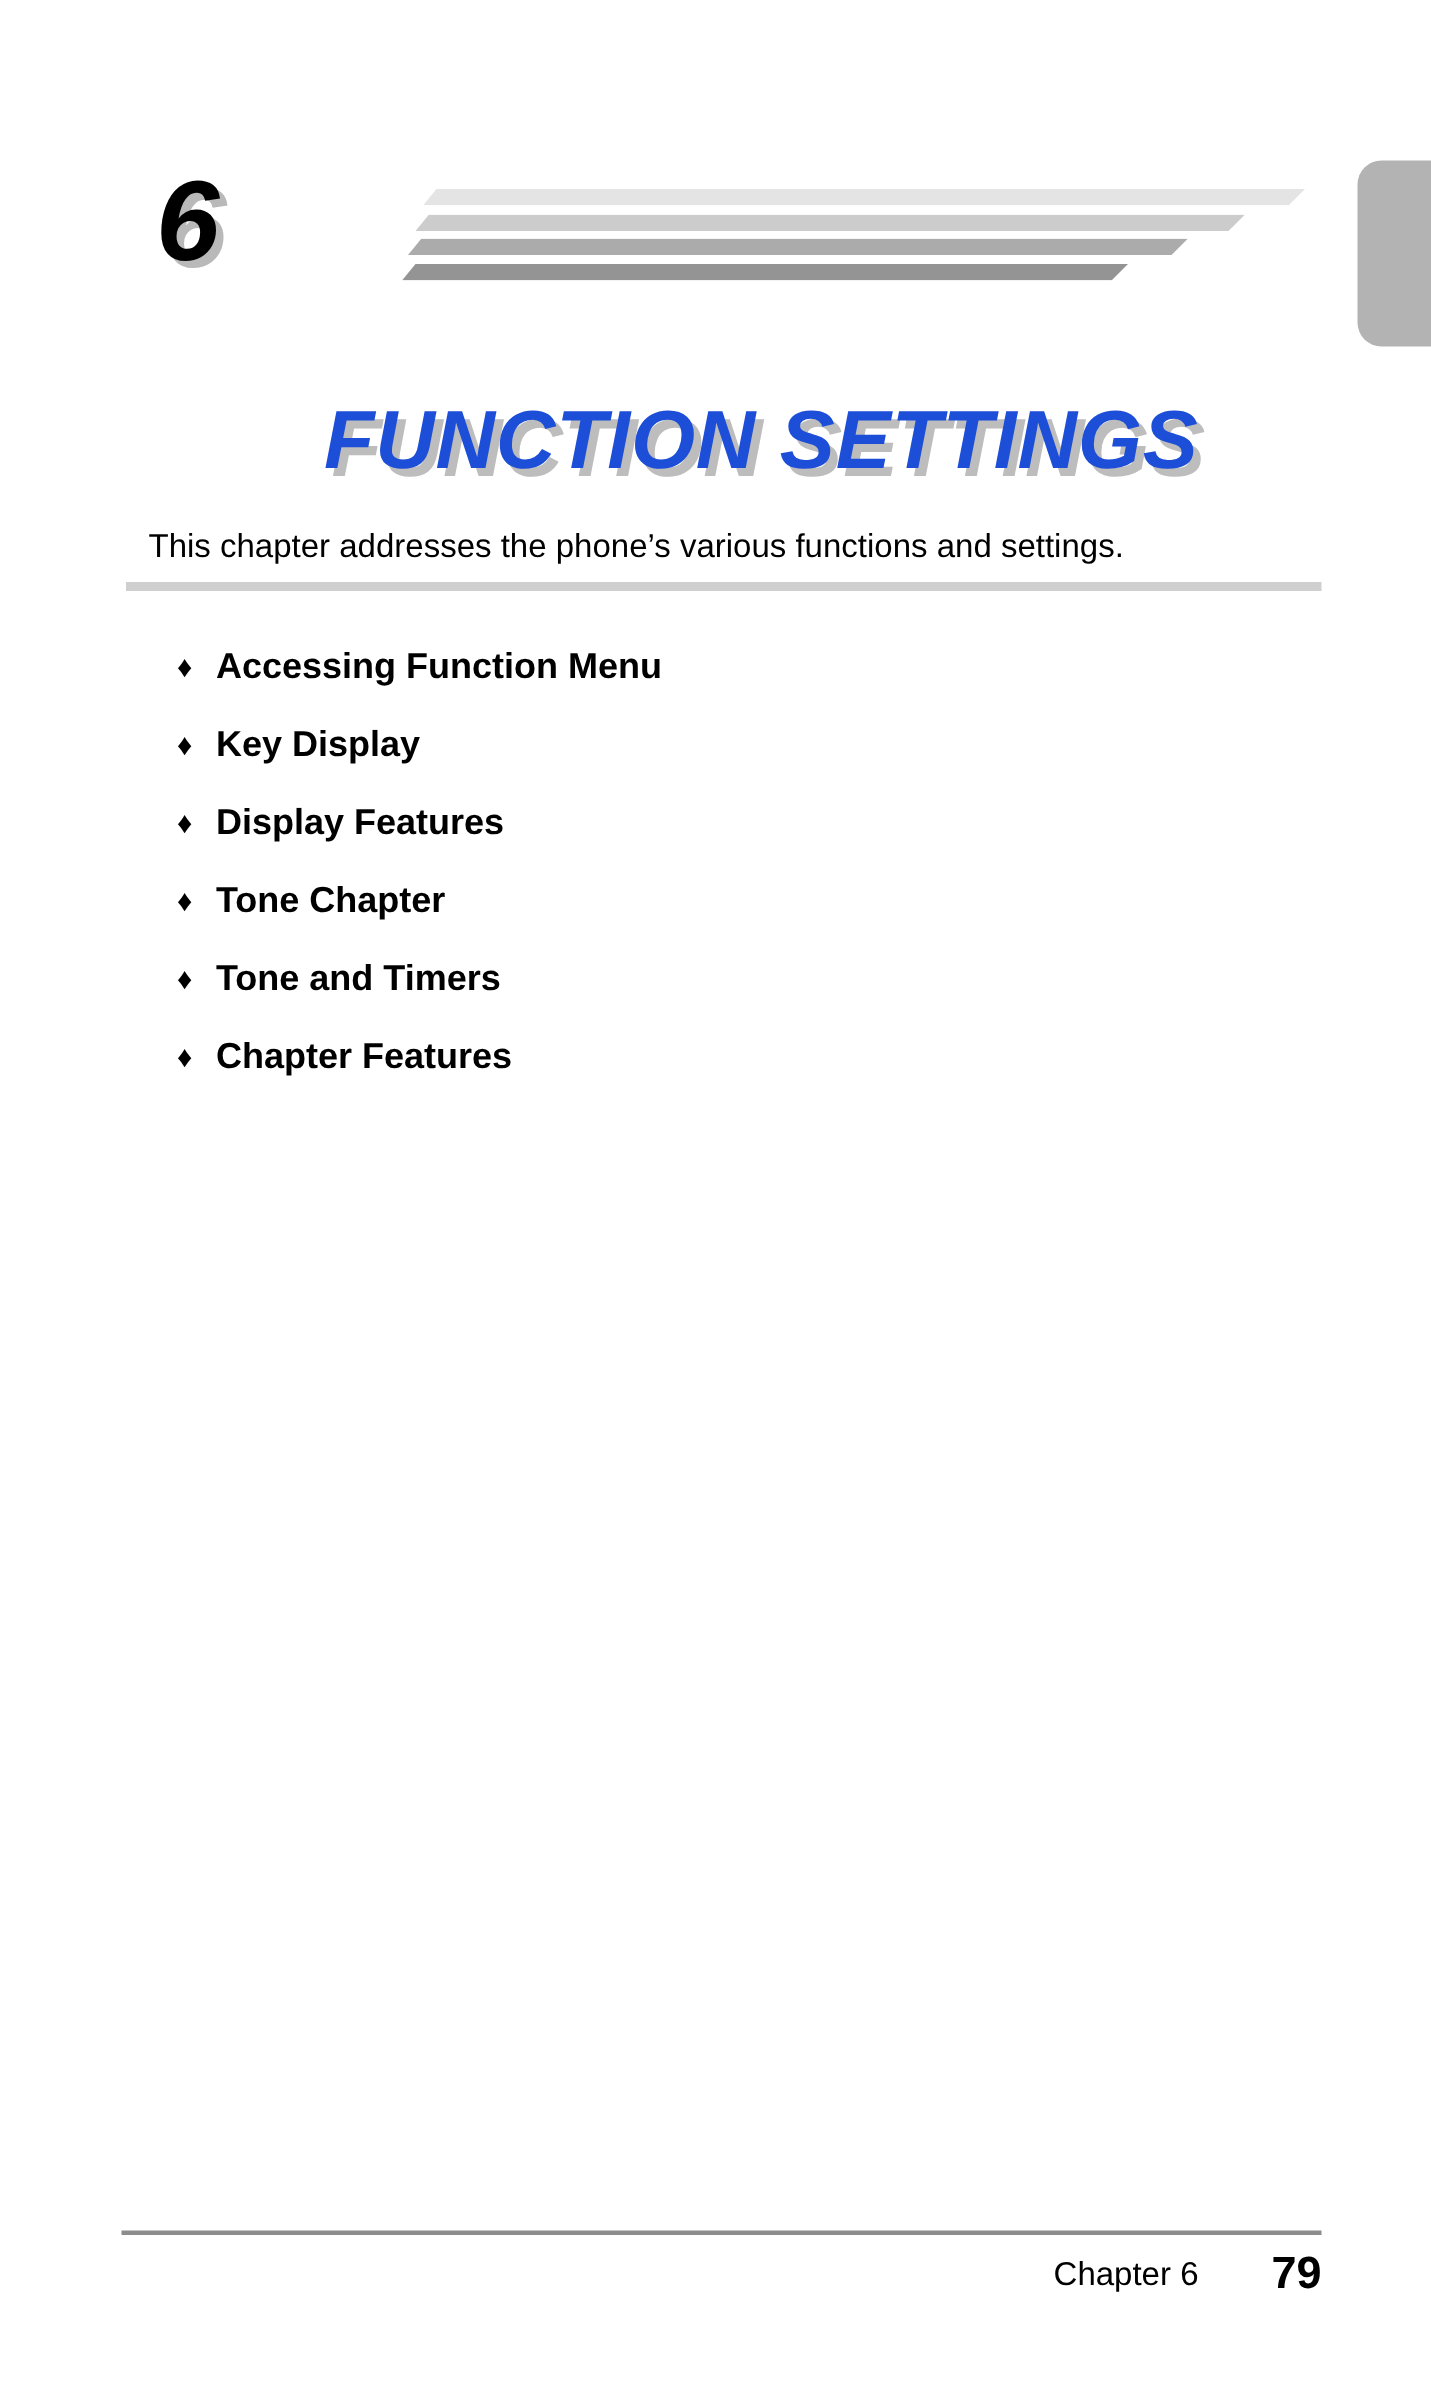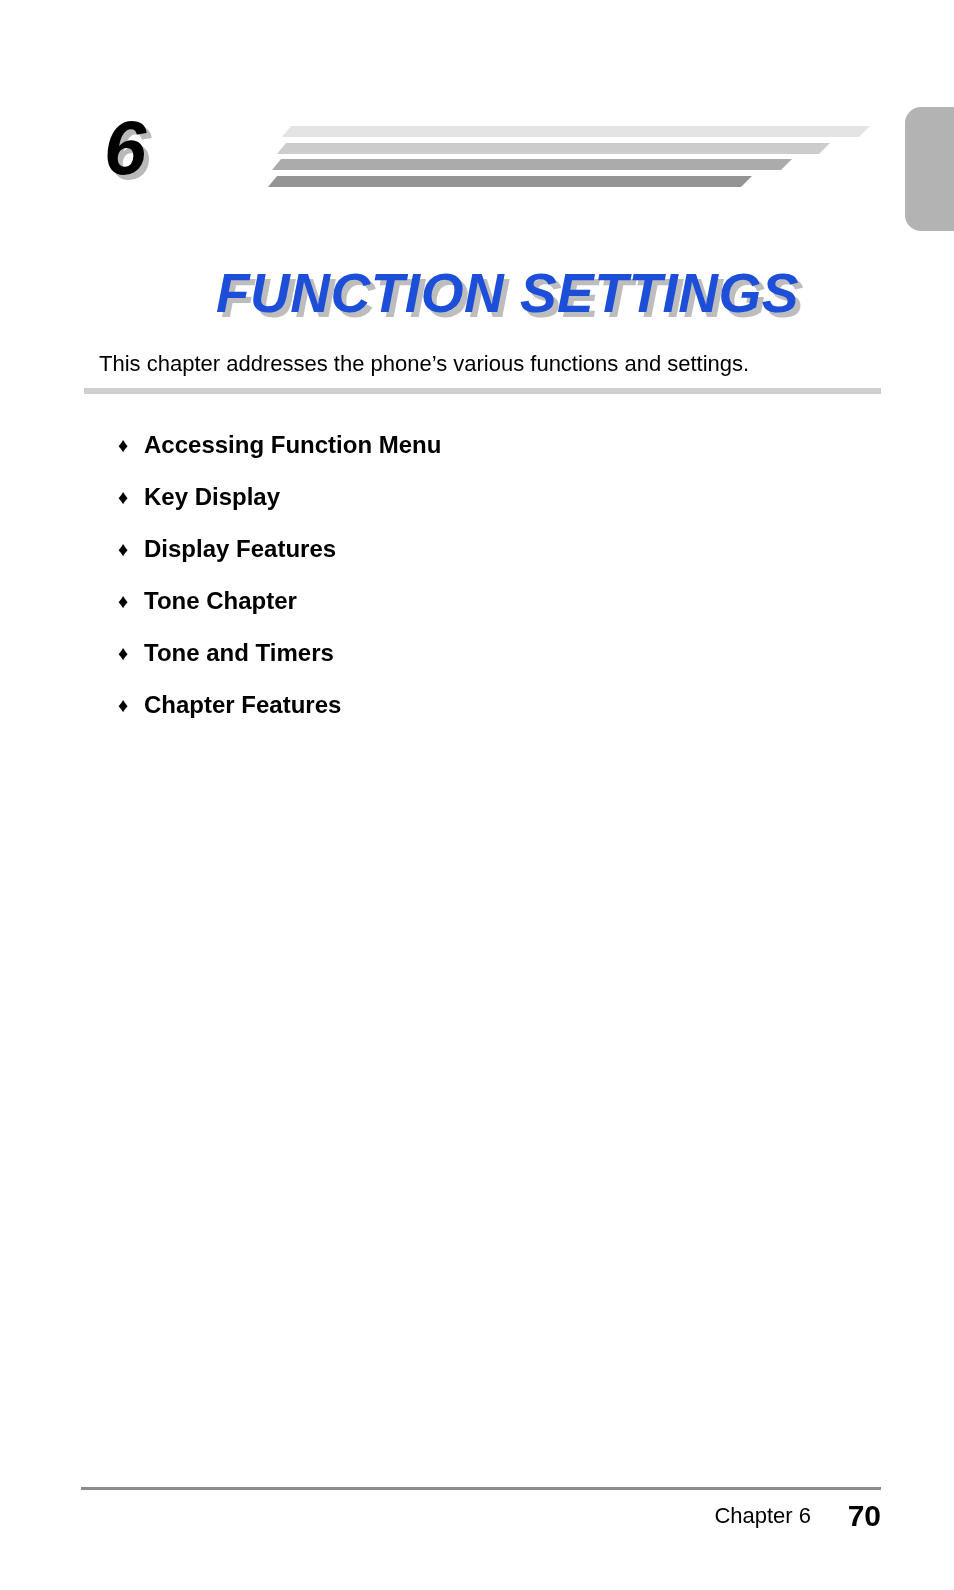"Chapter 6" .footer { gap: none -> 12px }
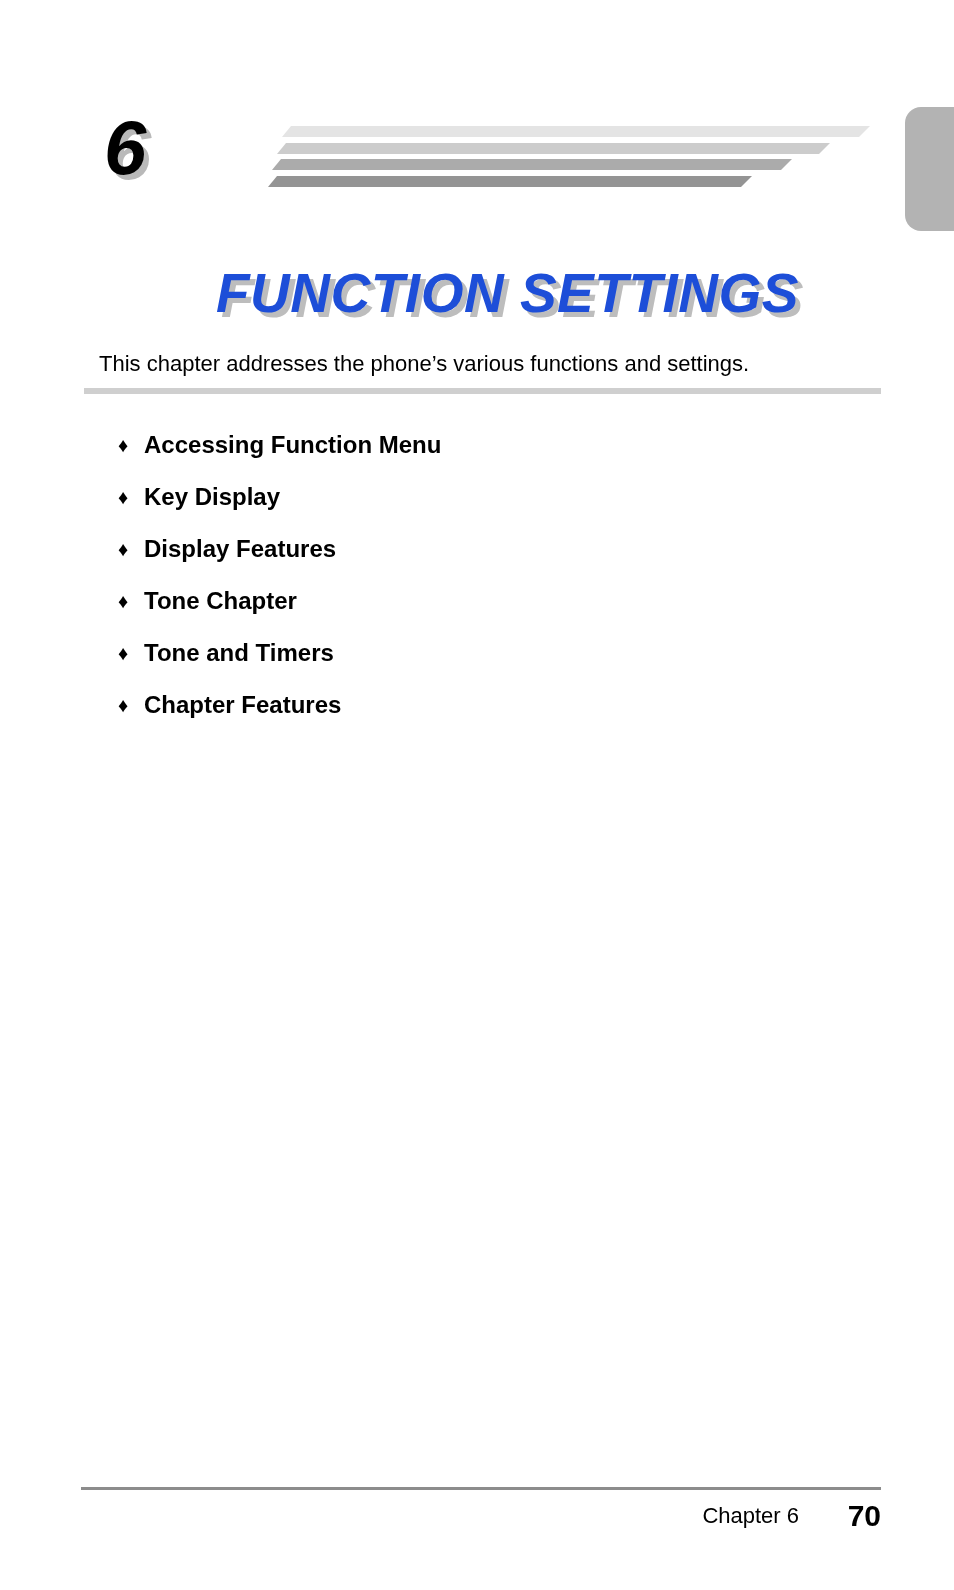"70" span.footer-page { text: 70 -> 79 }
